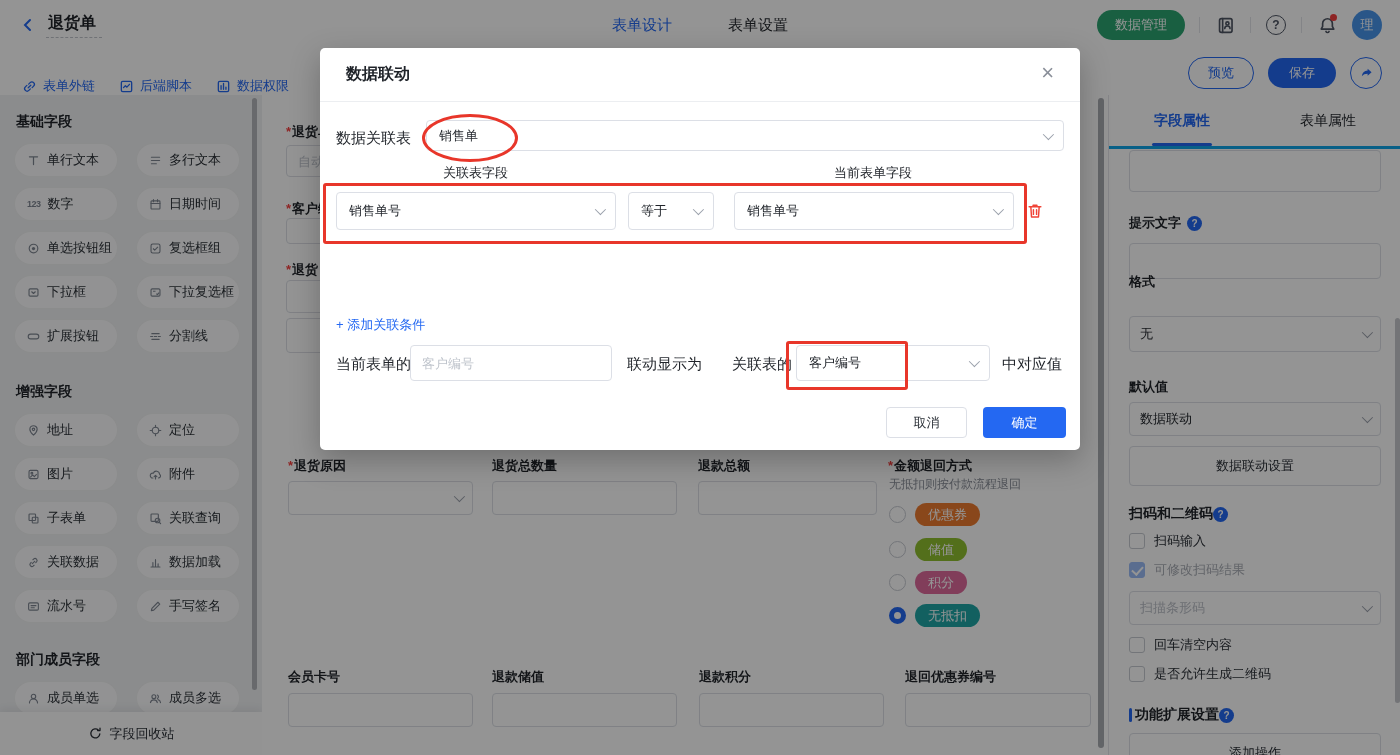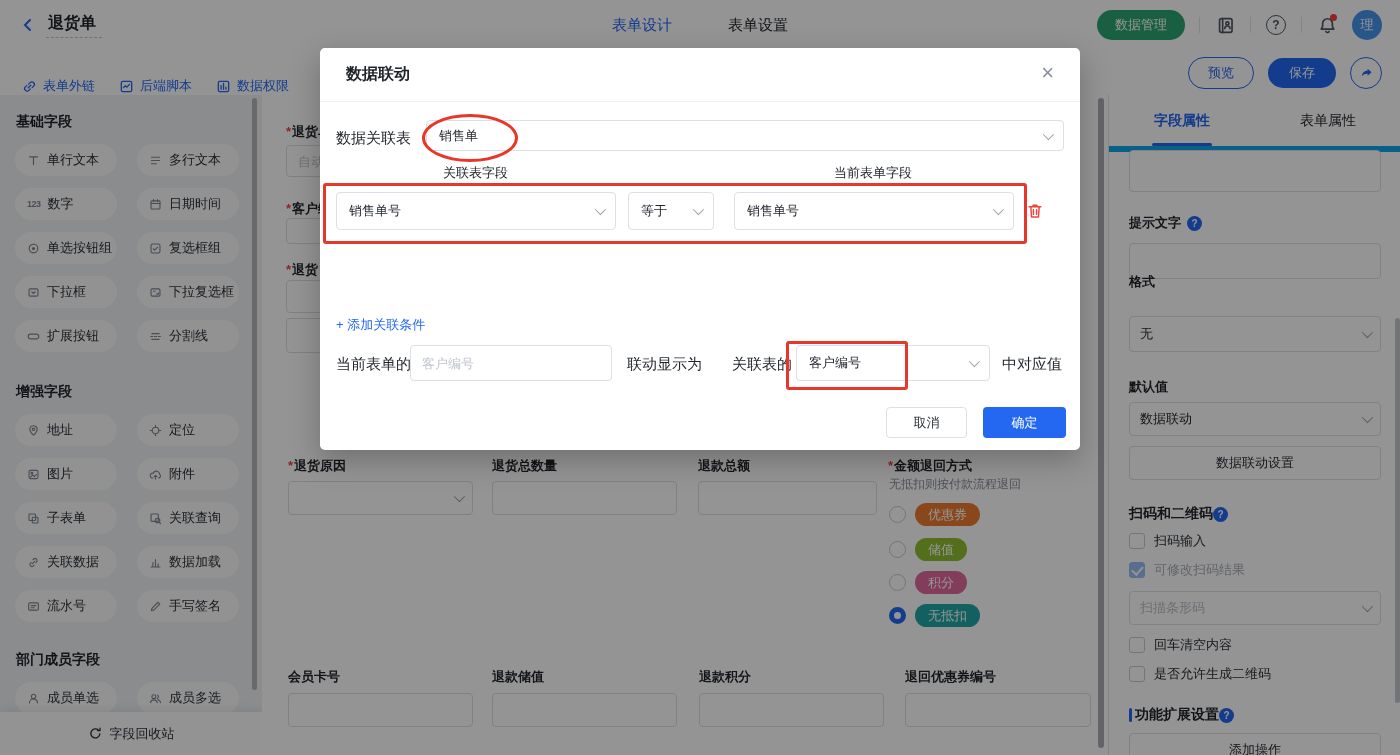"字段属性" .ptabs { border-bottom: 6px solid #0ea5e9 -> 3px solid #0ea5e9 }
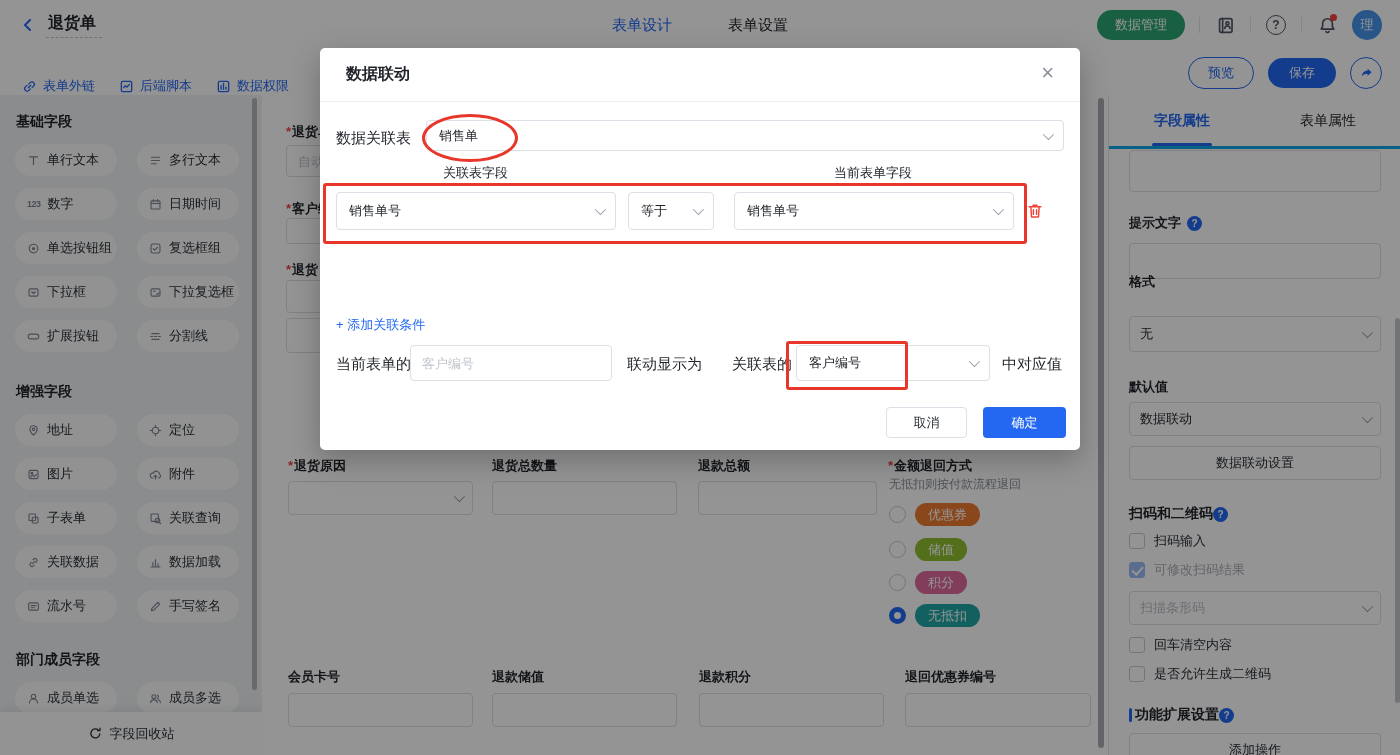"数据联动设置" .pn-btn { height: 34px -> 40px }
